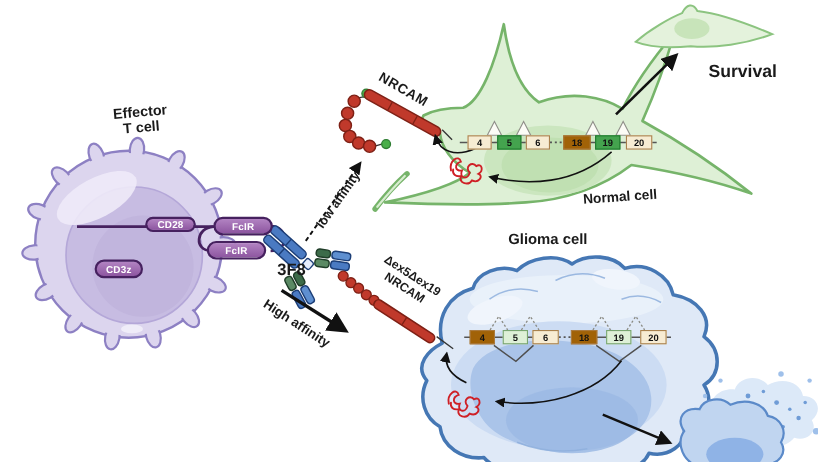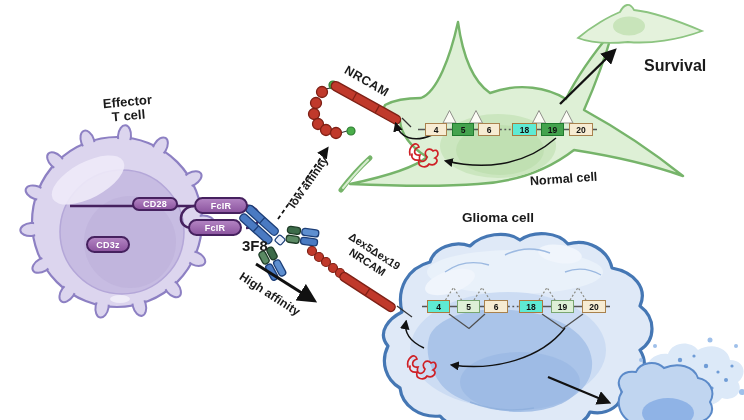"18" .exon.orange { background: #5eead4 -> #a16207 }
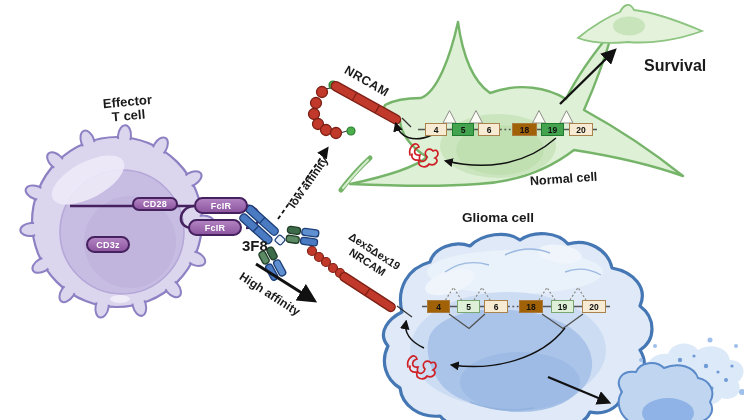"3F8" div.lbl { left: 242px -> 252px }
